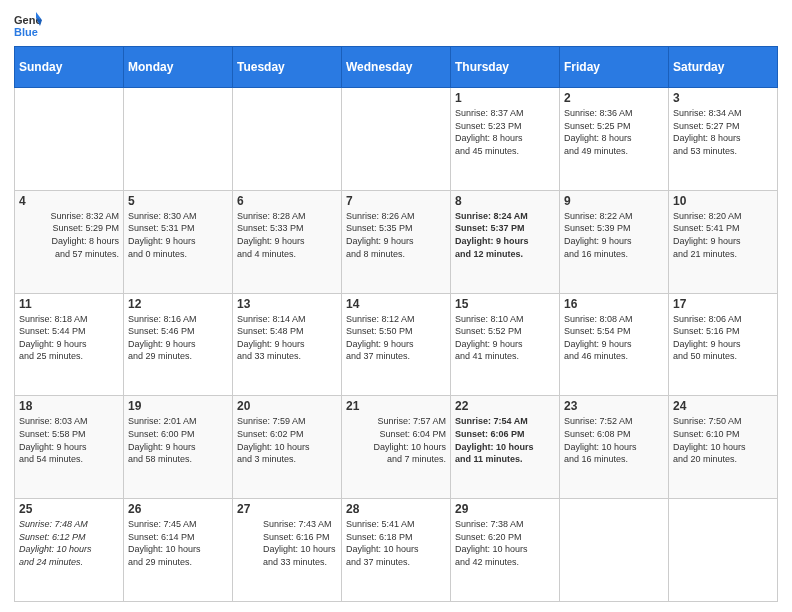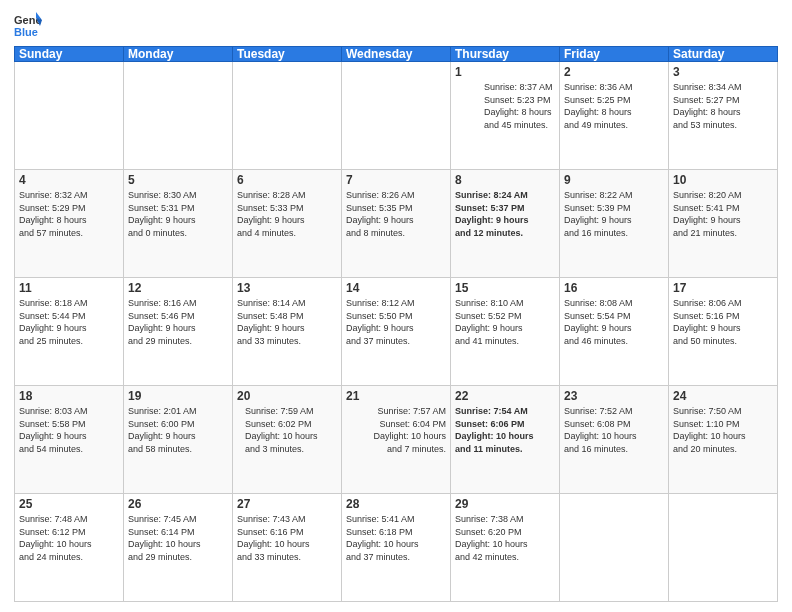"Sunday" .calendar th { padding: 0 4px -> 13px 4px }
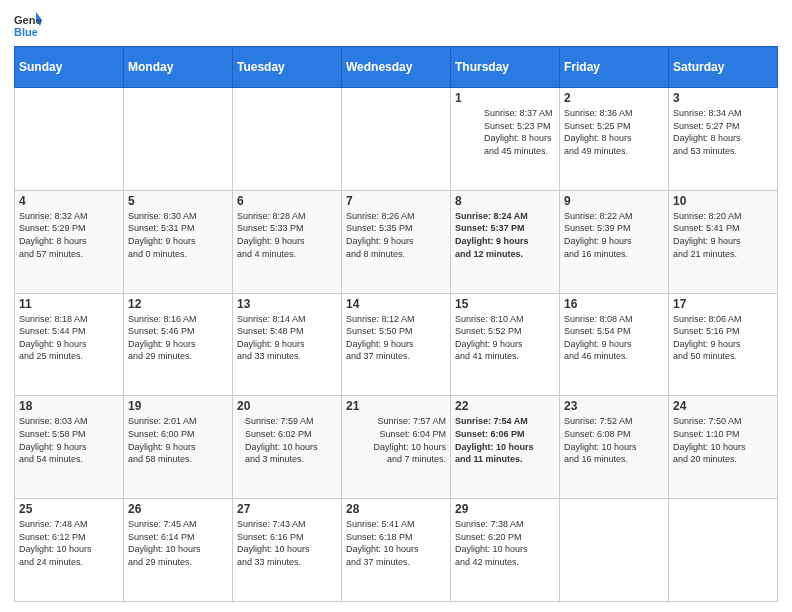"Sunrise: 8:37 AM" div.day-info { margin-left: 29px -> none }
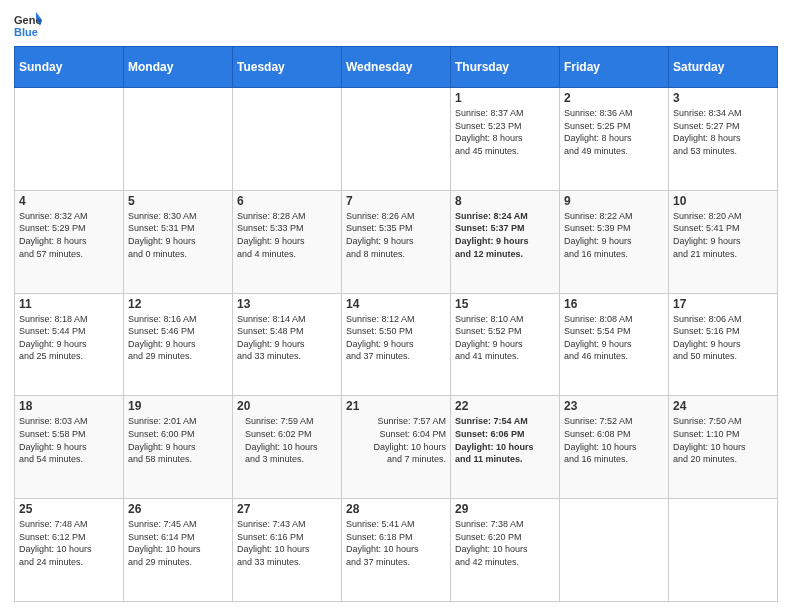"Sunrise: 8:32 AM" div.day-info { text-align: none -> right }
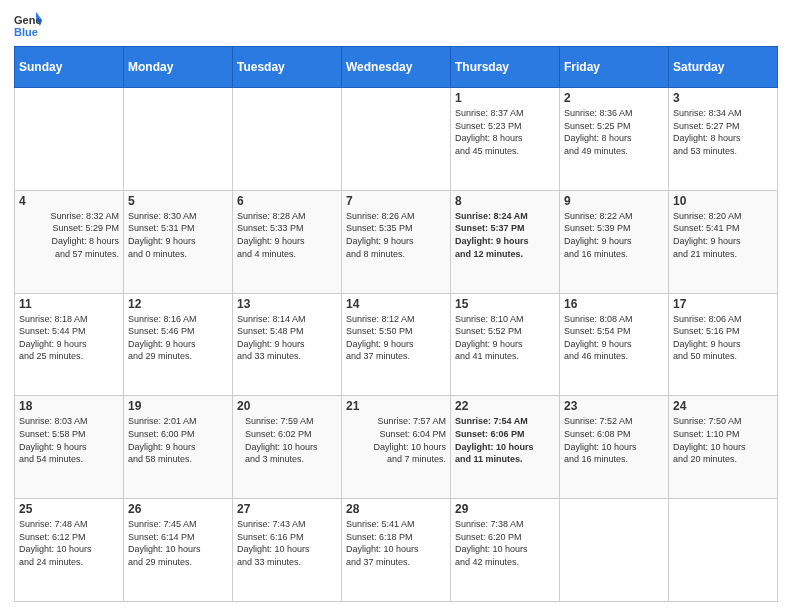"Sunrise: 7:59 AM" div.day-info { margin-left: 8px -> none }
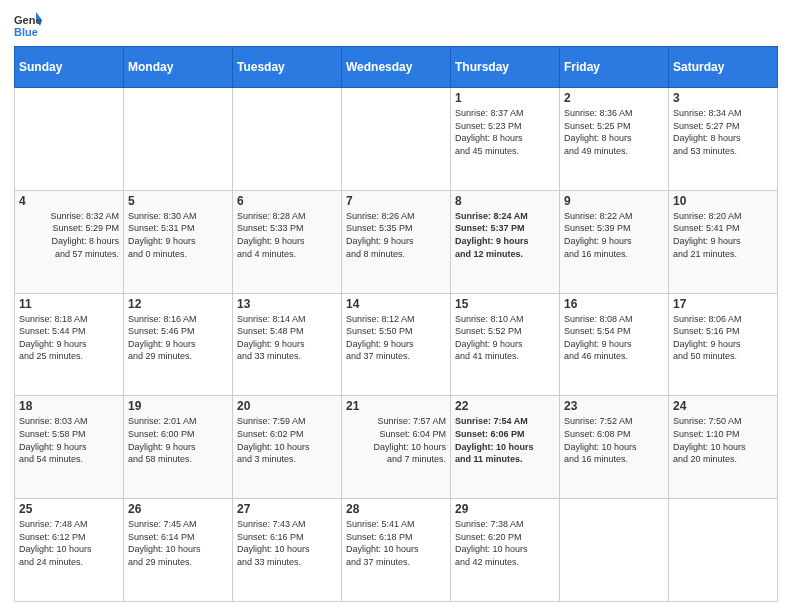"Sunrise: 7:50 AM" div.day-info { text: 1:10 -> 6:10 }
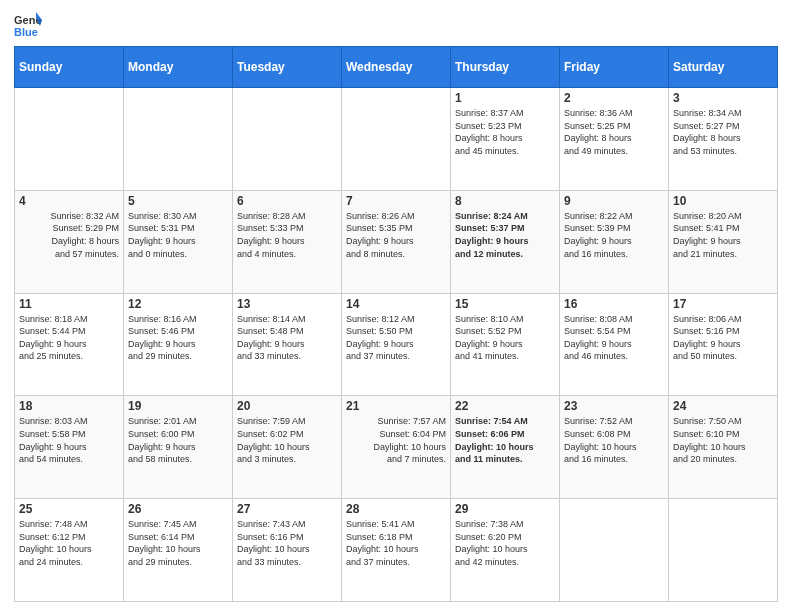"Sunrise: 7:48 AM" div.day-info { font-style: none -> italic }
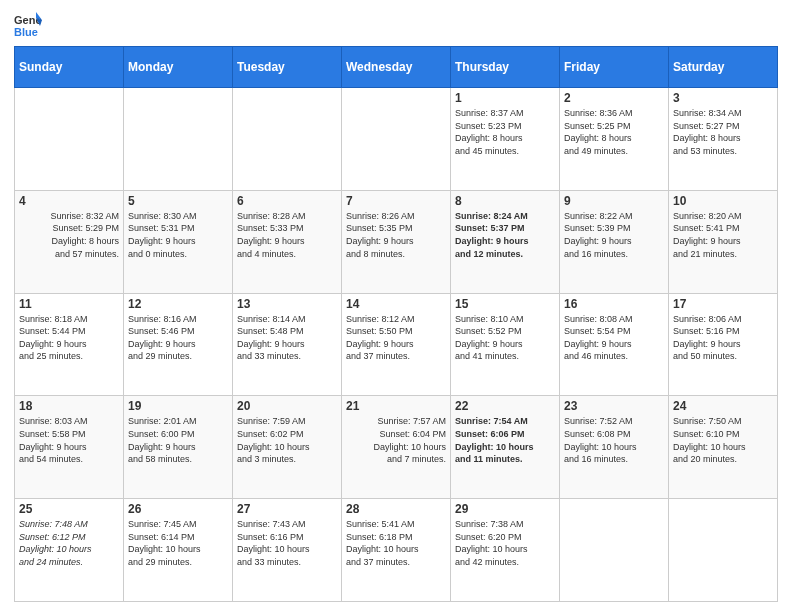"Sunrise: 7:43 AM" div.day-info { margin-left: none -> 26px }
